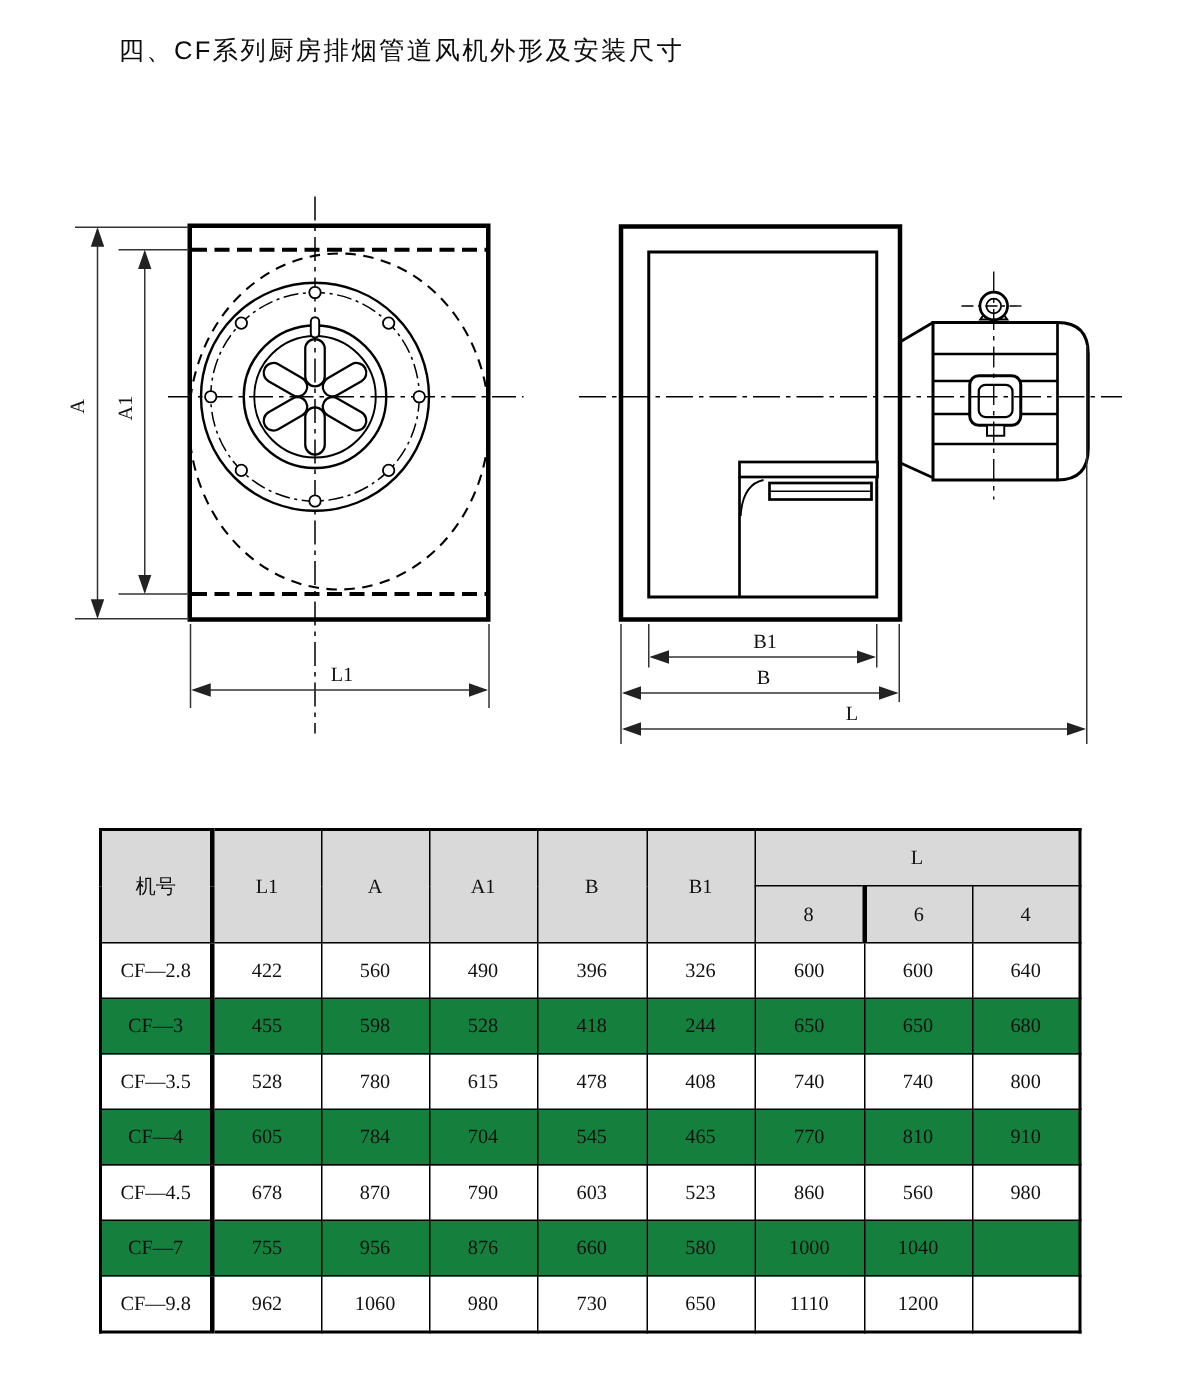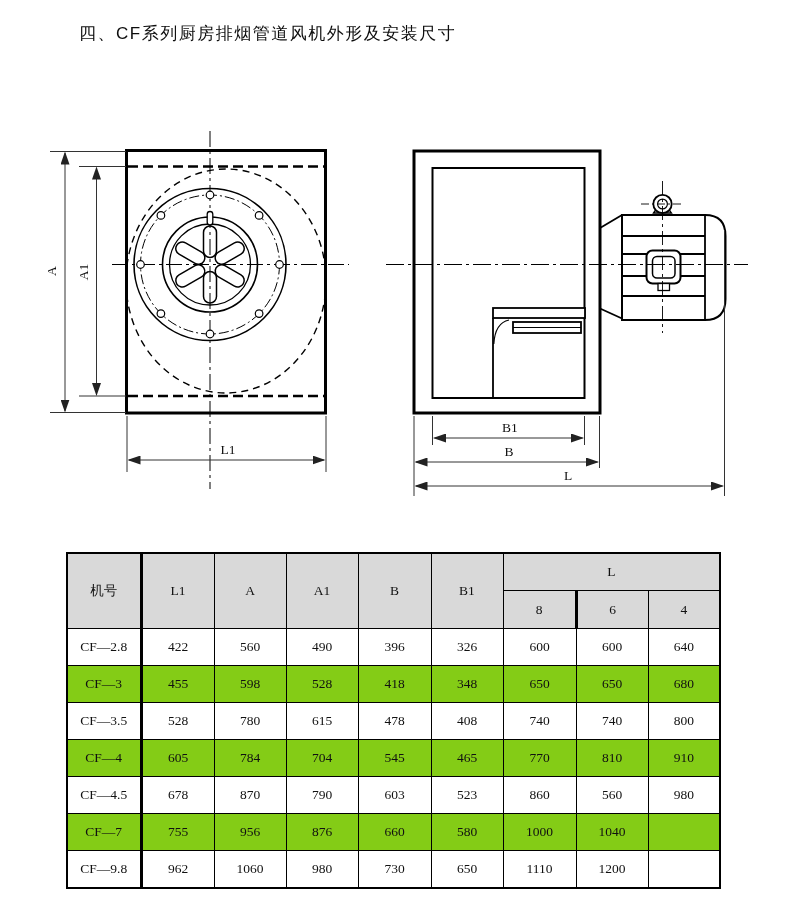"CF—3" tr.shade td { background: #84cc16 -> #15803d }
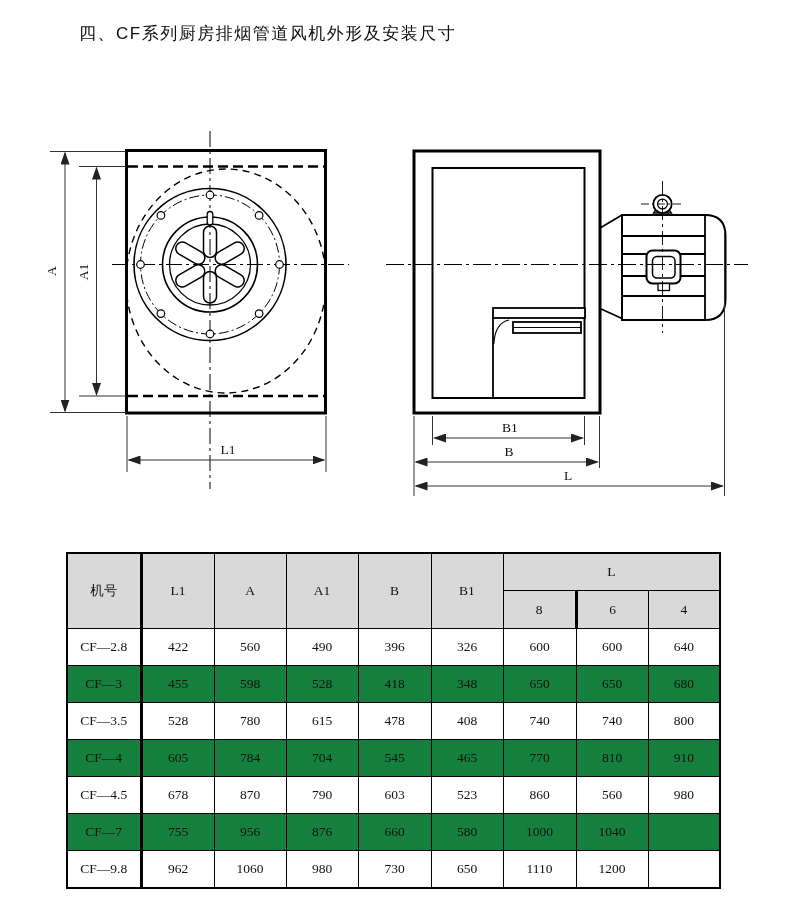"348" td { text: 348 -> 244 }
